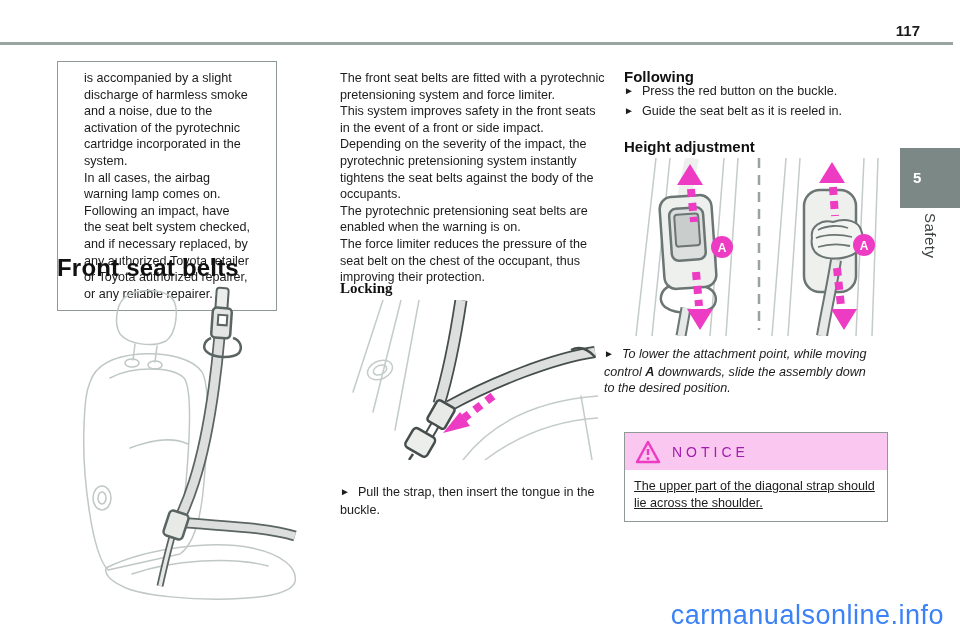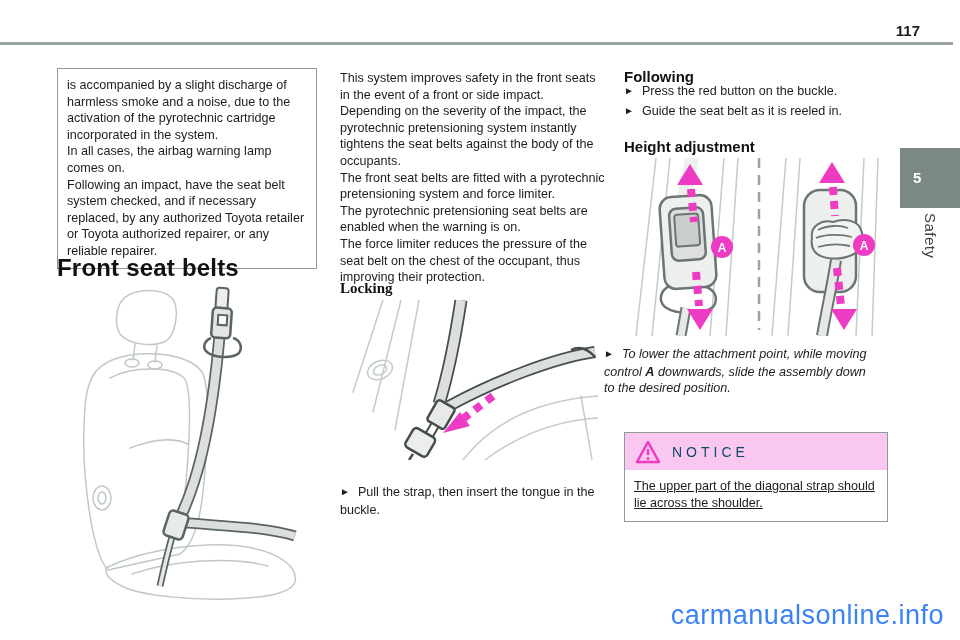"is accompanied by a slight" #note-box { padding: 8px 9px -> 8px 26px; top: 68px -> 61px; width: 260px -> 220px }
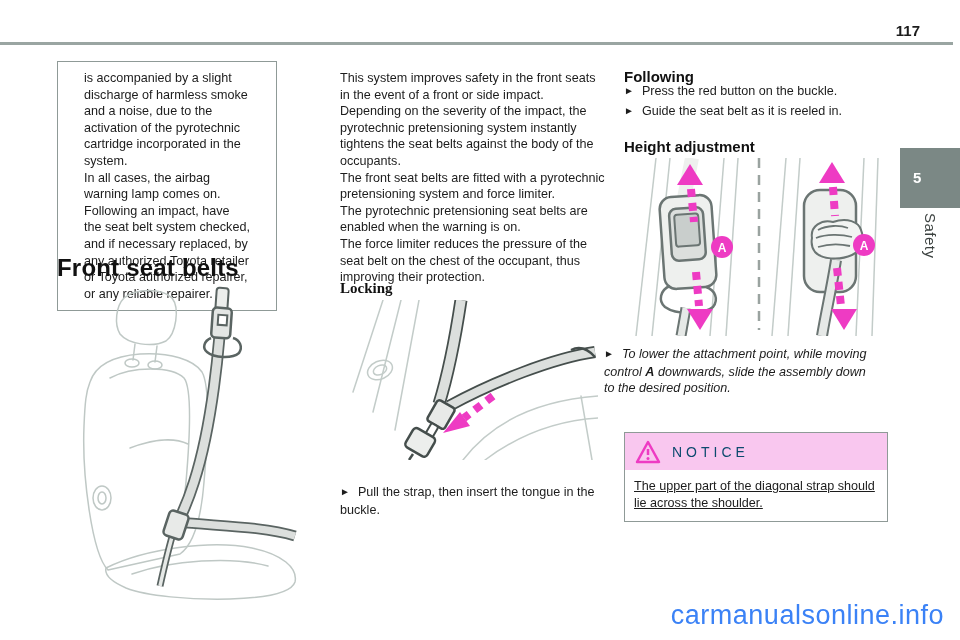"This system improves safety in" p { order: before "The front seat belts are" -> after "The front seat belts are" }
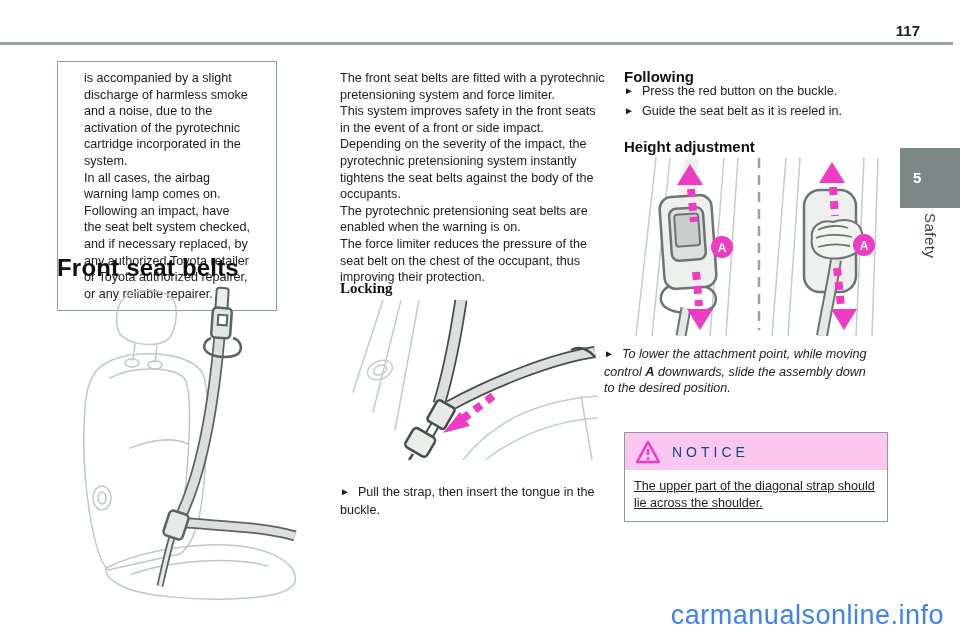"NOTICE" #notice-title { color: #0c4a6e -> #a21caf }
